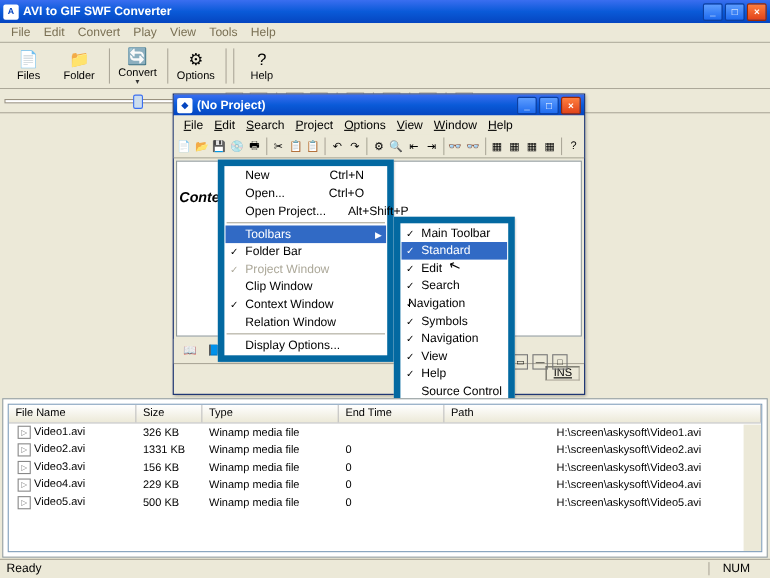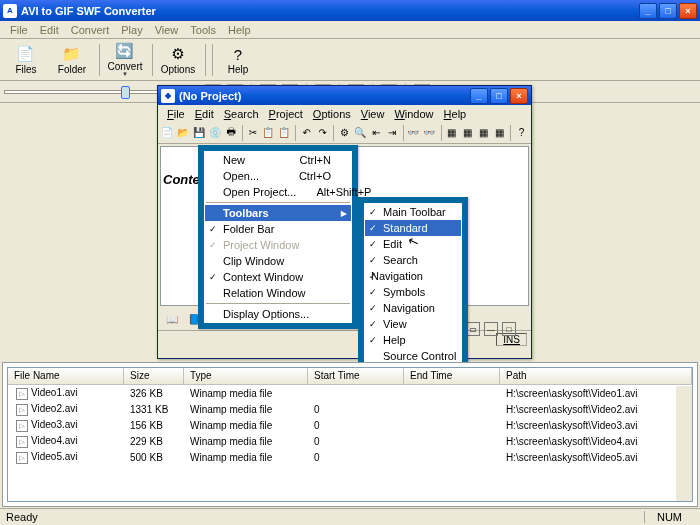"Toolbars" span { font-weight: bold -> none }
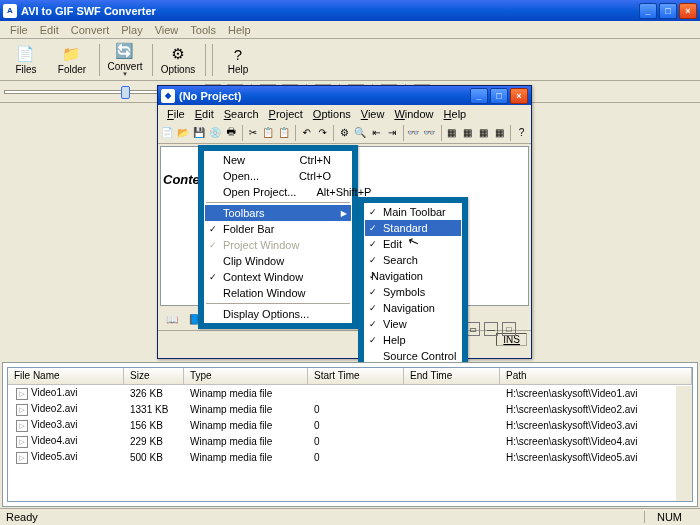"Start Time" div.cell { html: <div>Start Time</div> -> none }
